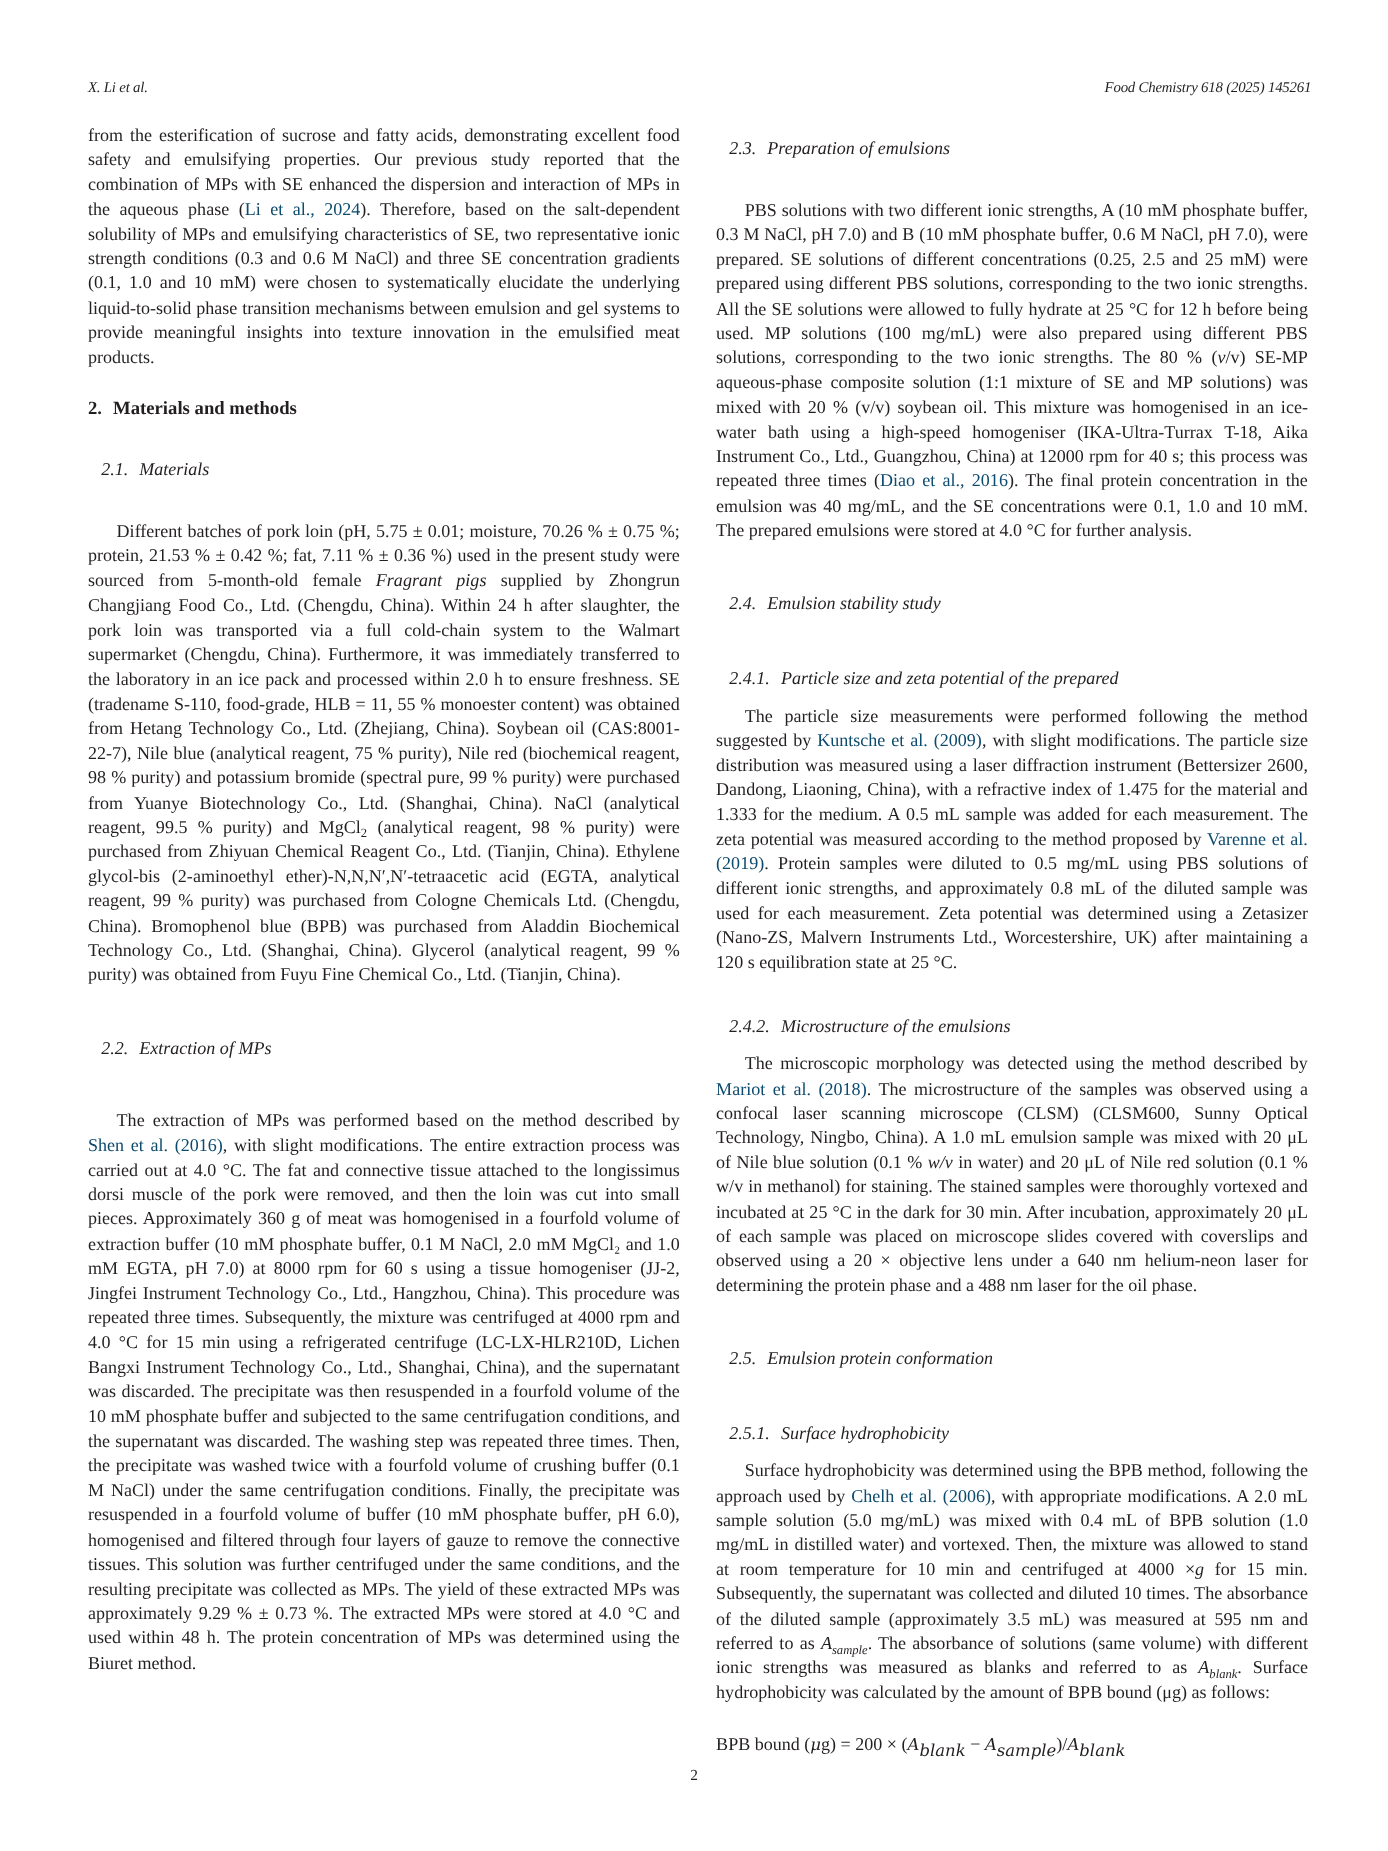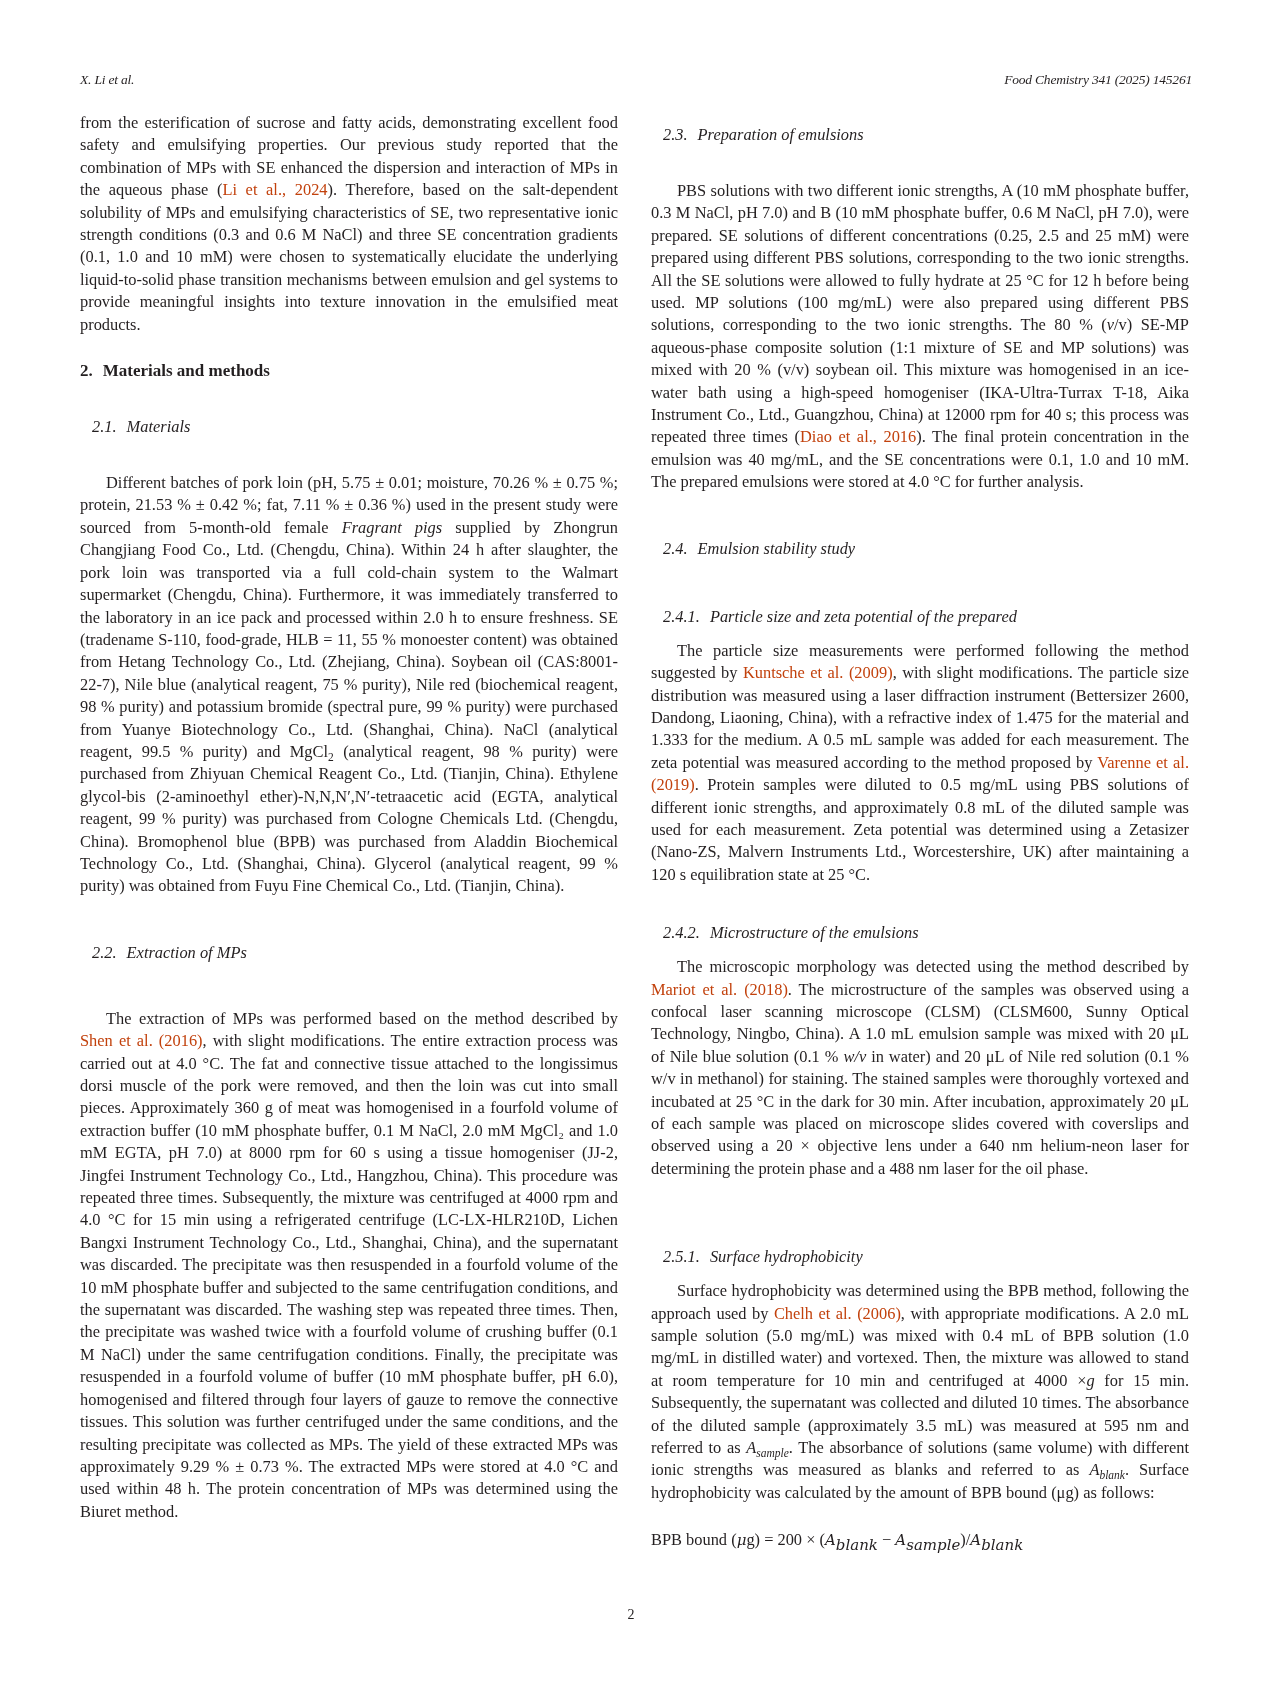"Food Chemistry 341 (2025) 145261" div.running-head { text: 341 -> 618 }
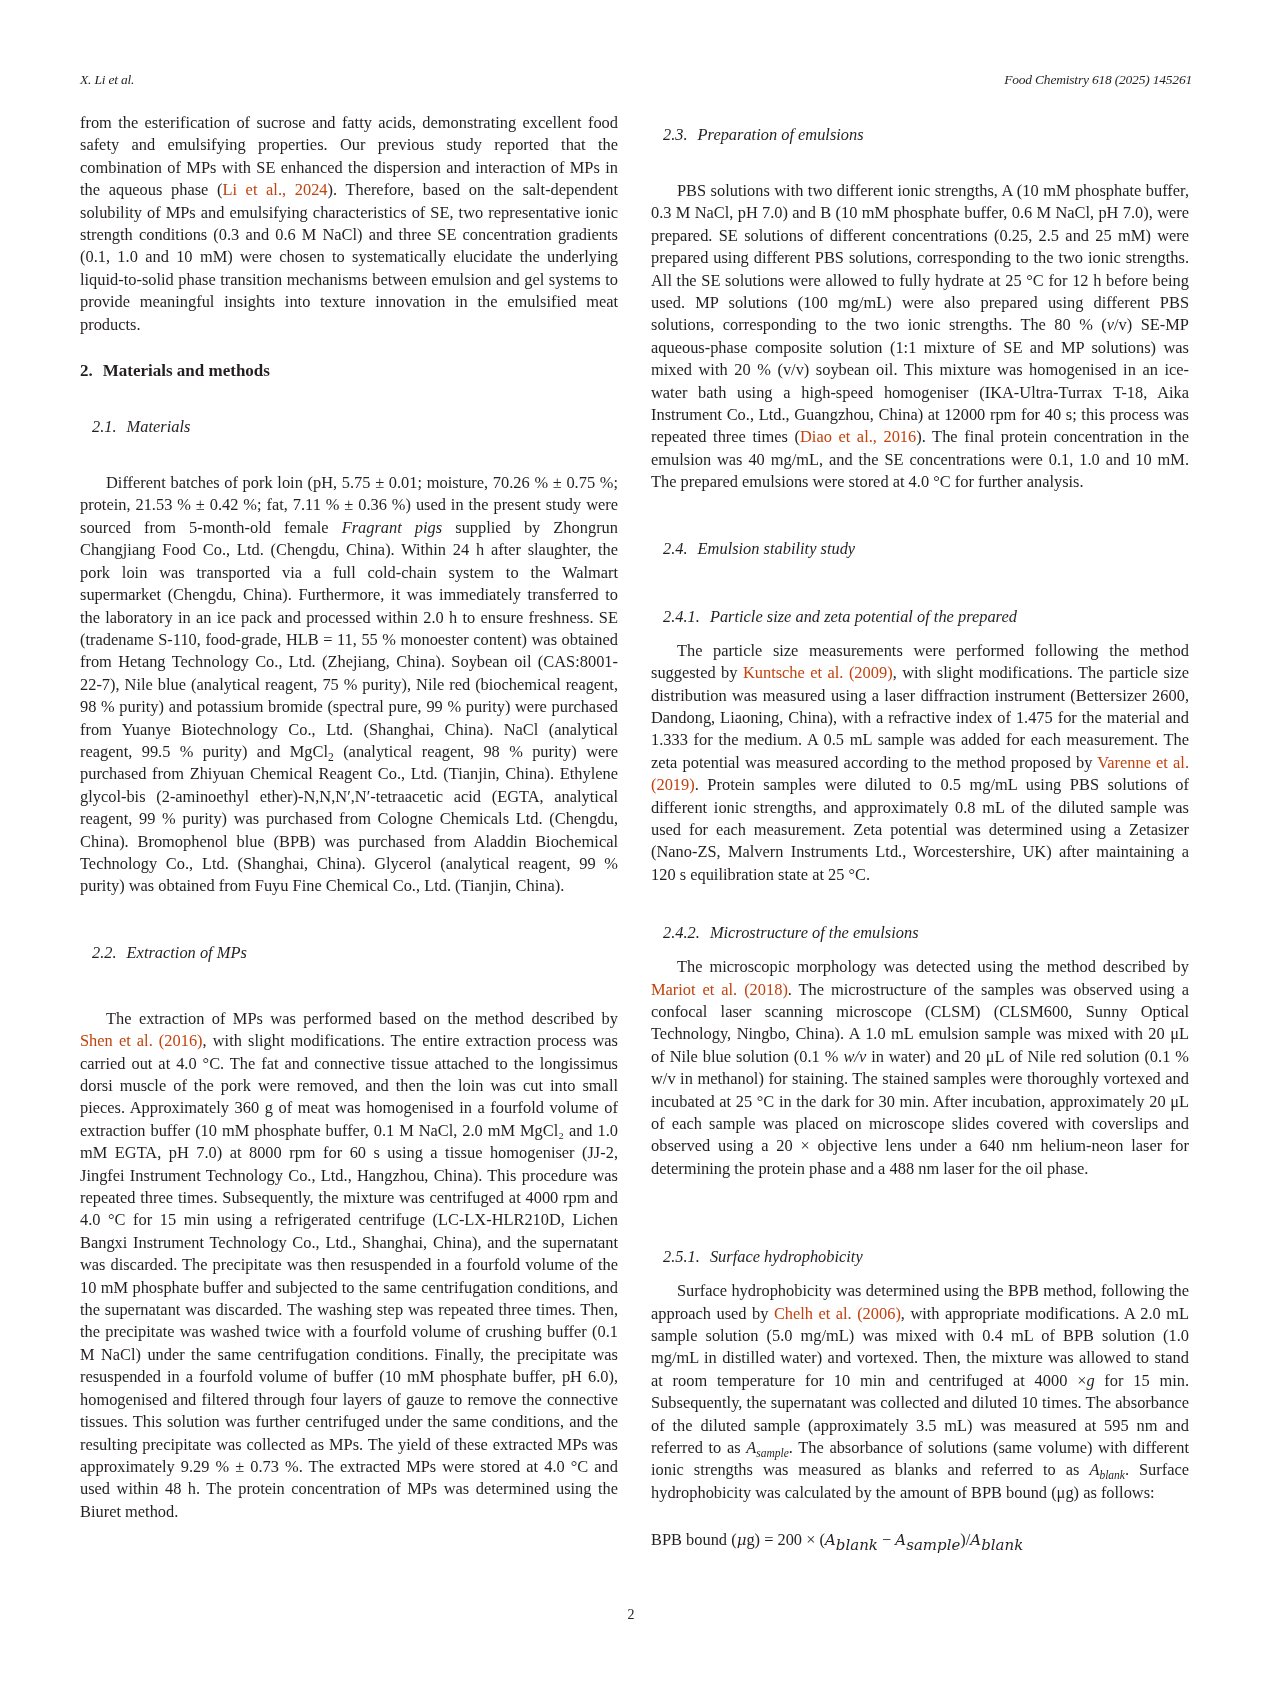"Li et al., 2024" .ref { color: #c2410c -> #0c4a6e }
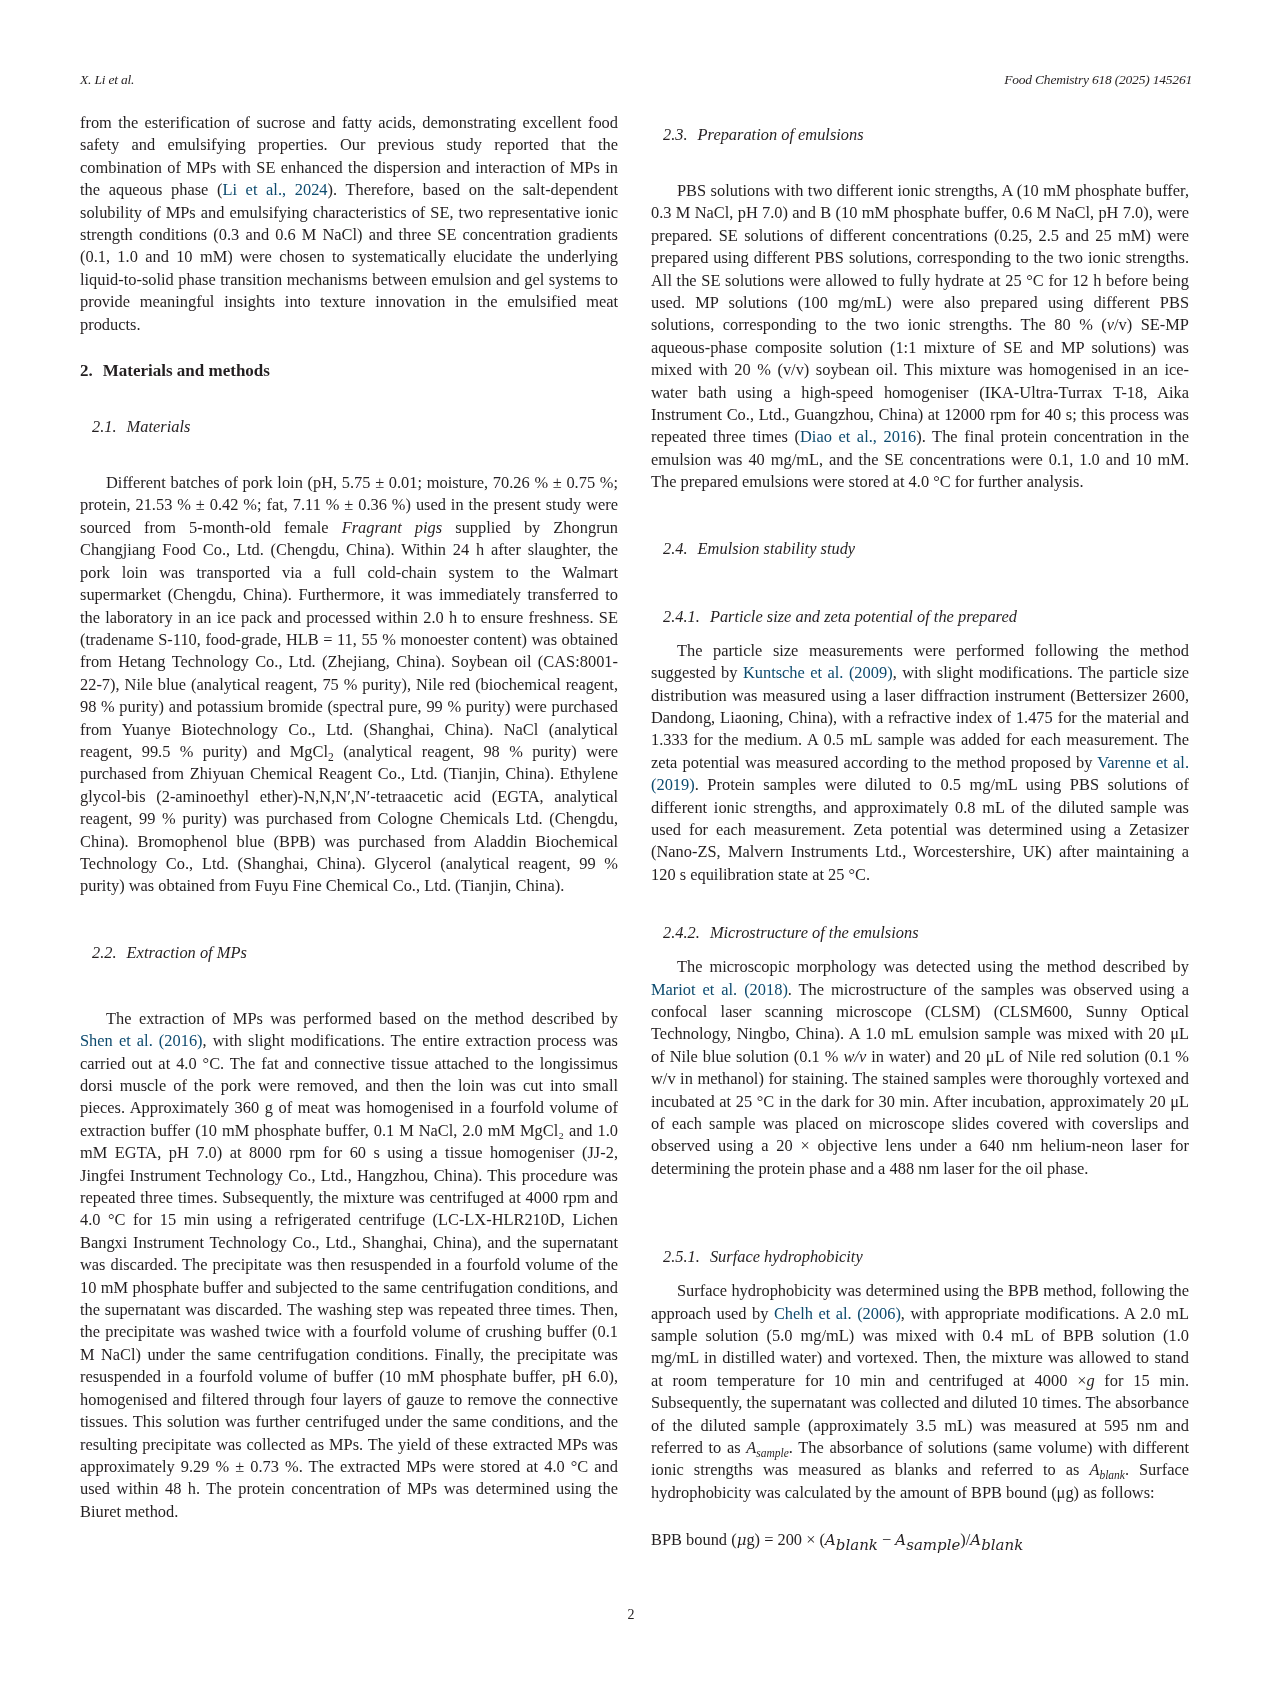"2.5. Emulsion protein conformation" h3.sub { html: none -> <h3><span>2.5.</span><span>Emulsion protein conformation</span></h3> }
